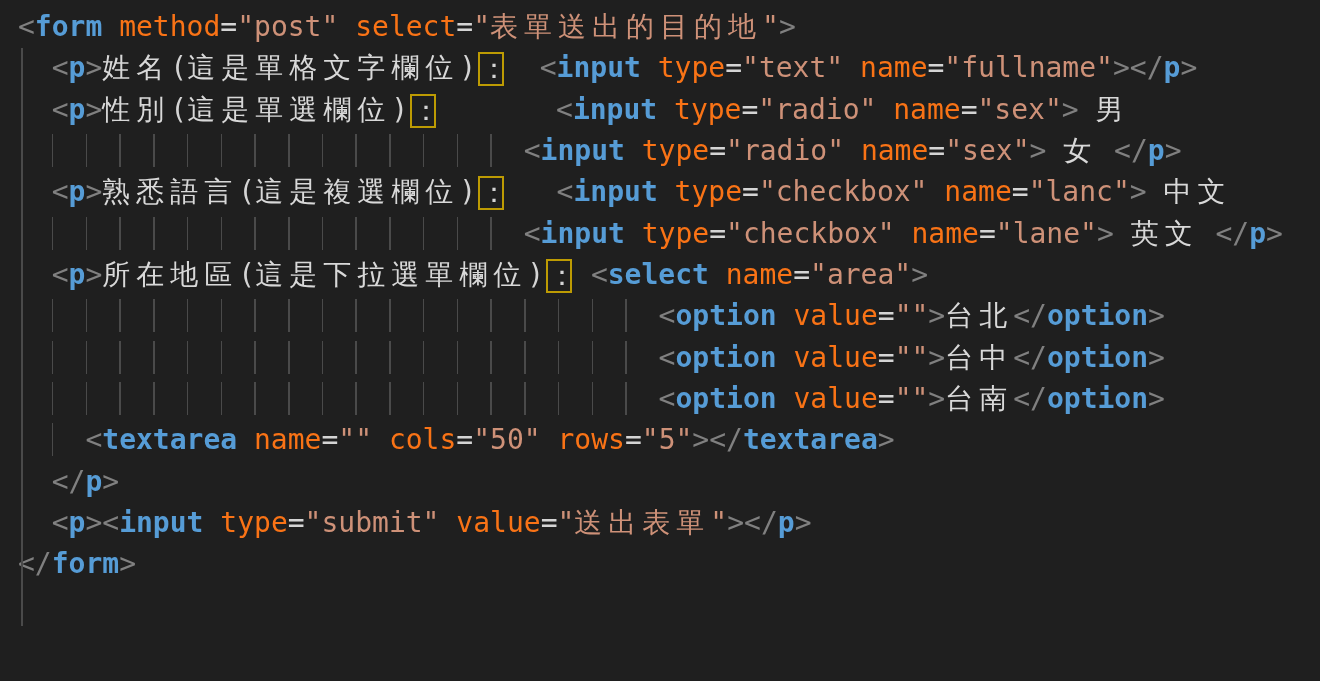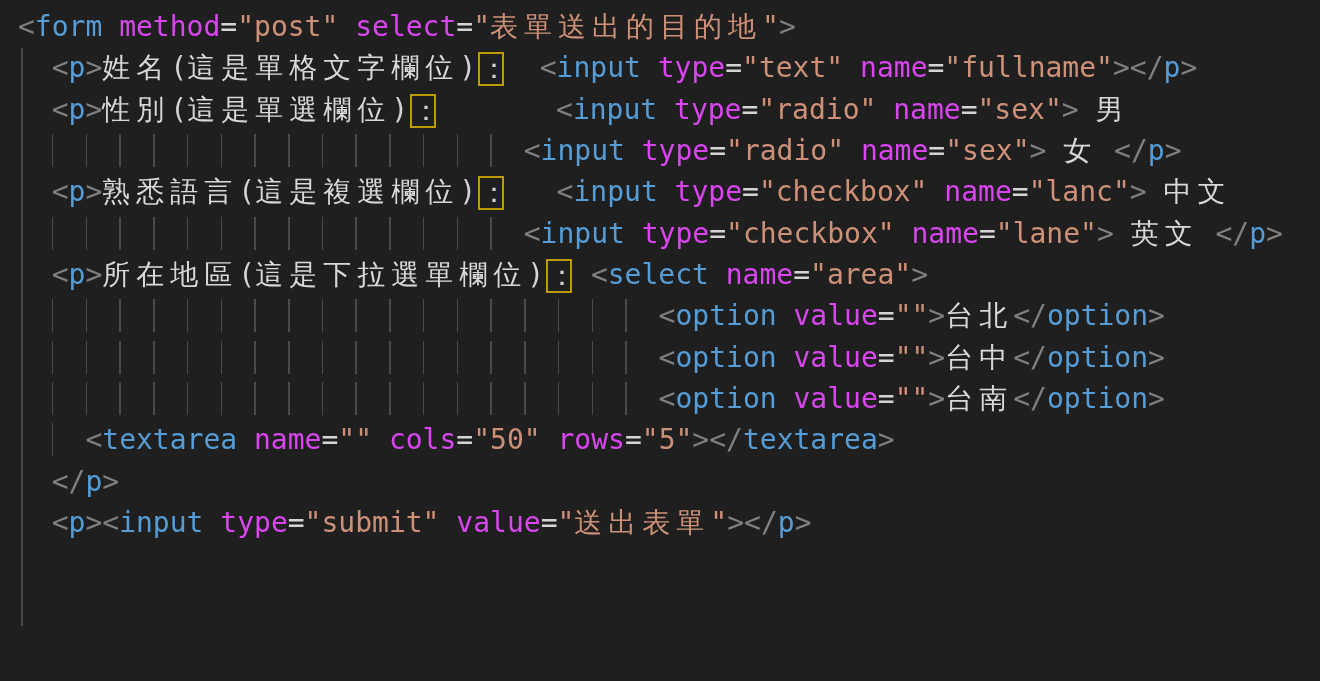"form" .tag { font-weight: none -> bold }
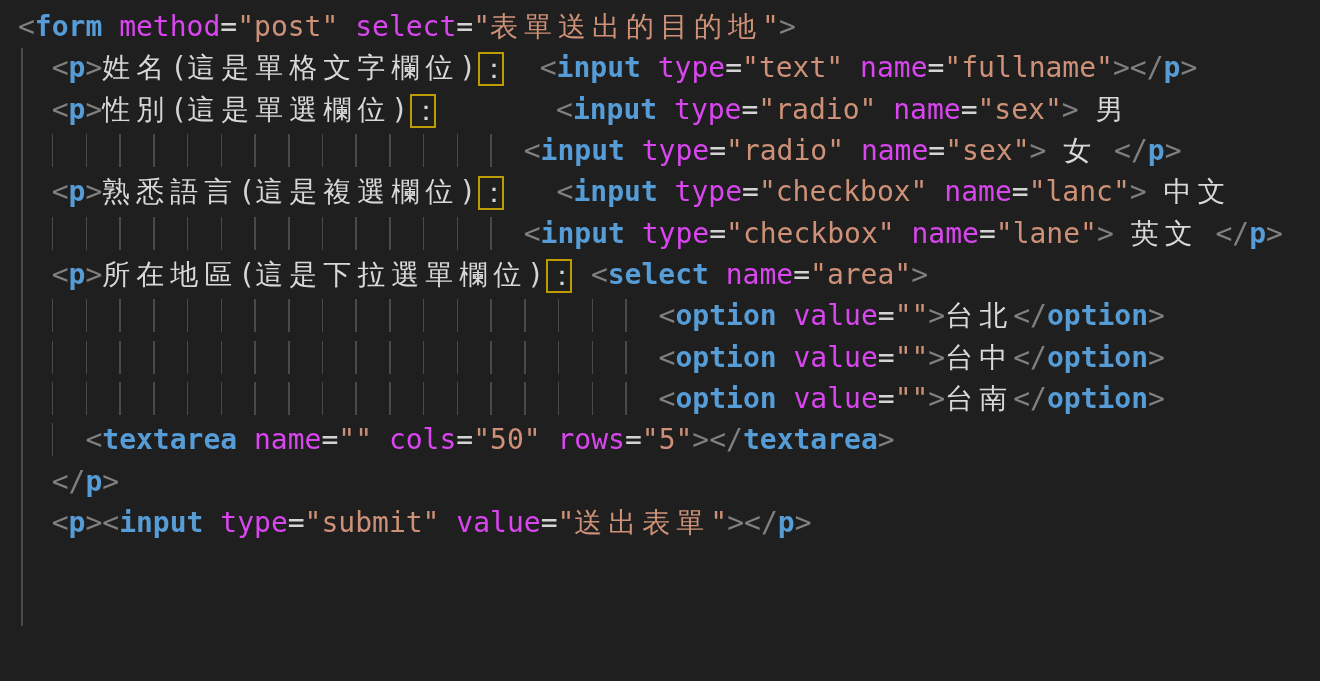"method" .attr { color: #d946ef -> #f97316 }
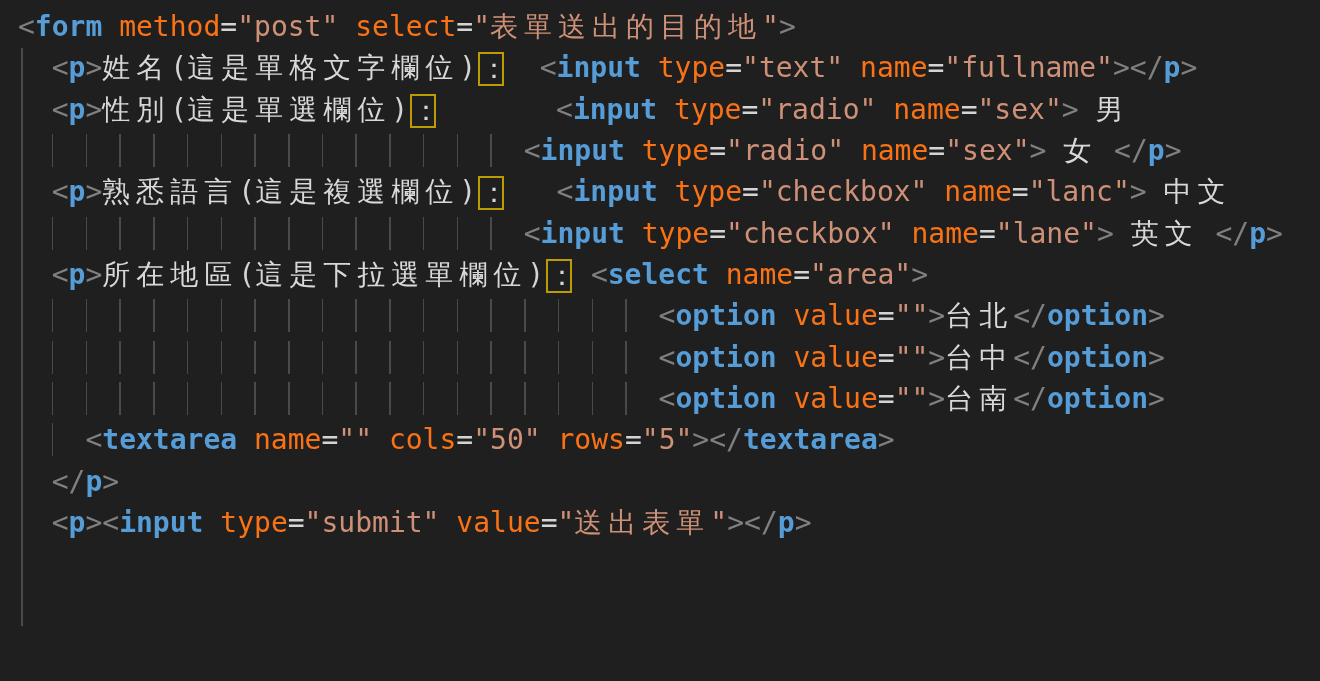"</form>" div.line { html: none -> <div><span>&lt;/</span><span>form</span><span>&gt;</span></div> }
